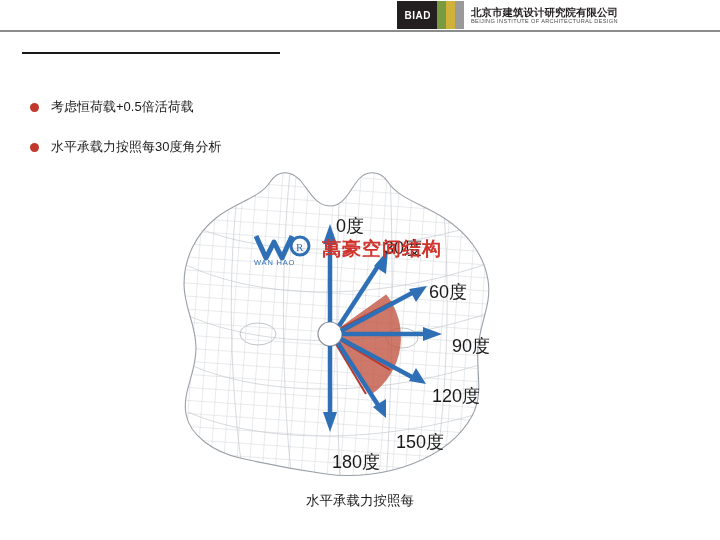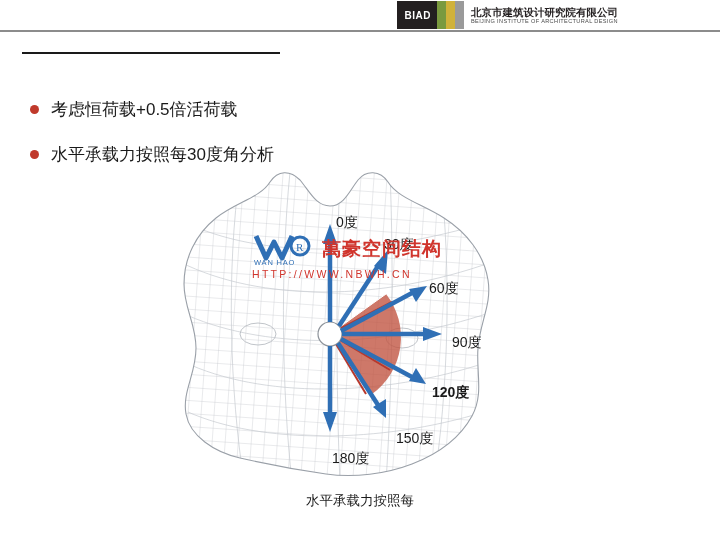"考虑恒荷载+0.5倍活荷载" .bullet .btxt { font-size: 17px -> 13px }
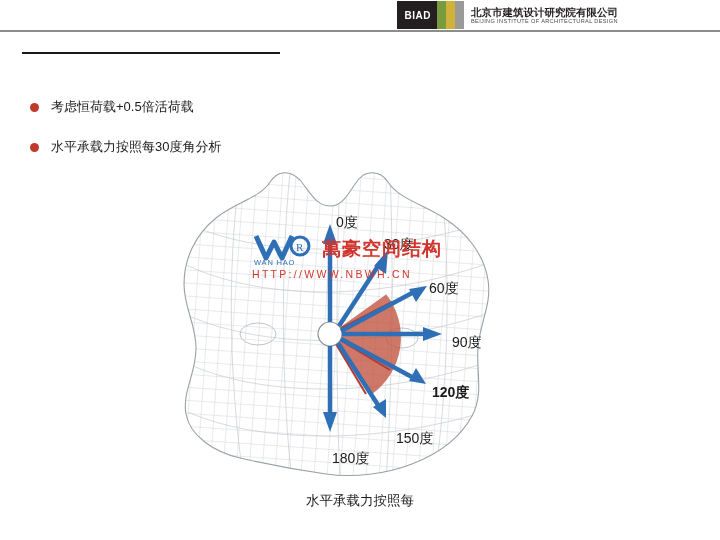"0度" .deg-label { font-size: 14px -> 18px }
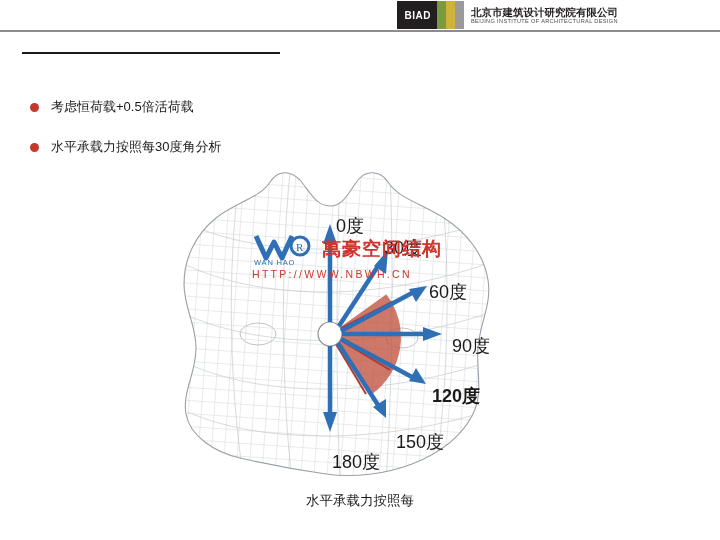"HTTP://WWW.NBWH.CN" div.wm-url { html: <div>HTTP://WWW.NBWH.CN</div> -> none }
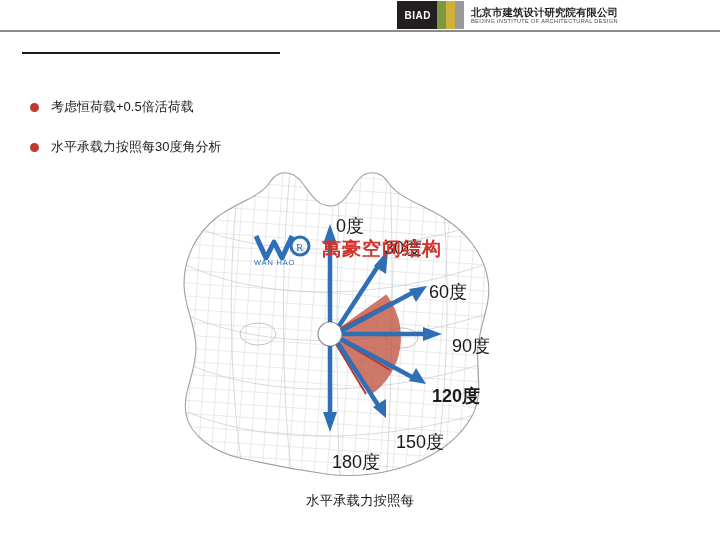"120度" div.deg-label { font-weight: bold -> none }
